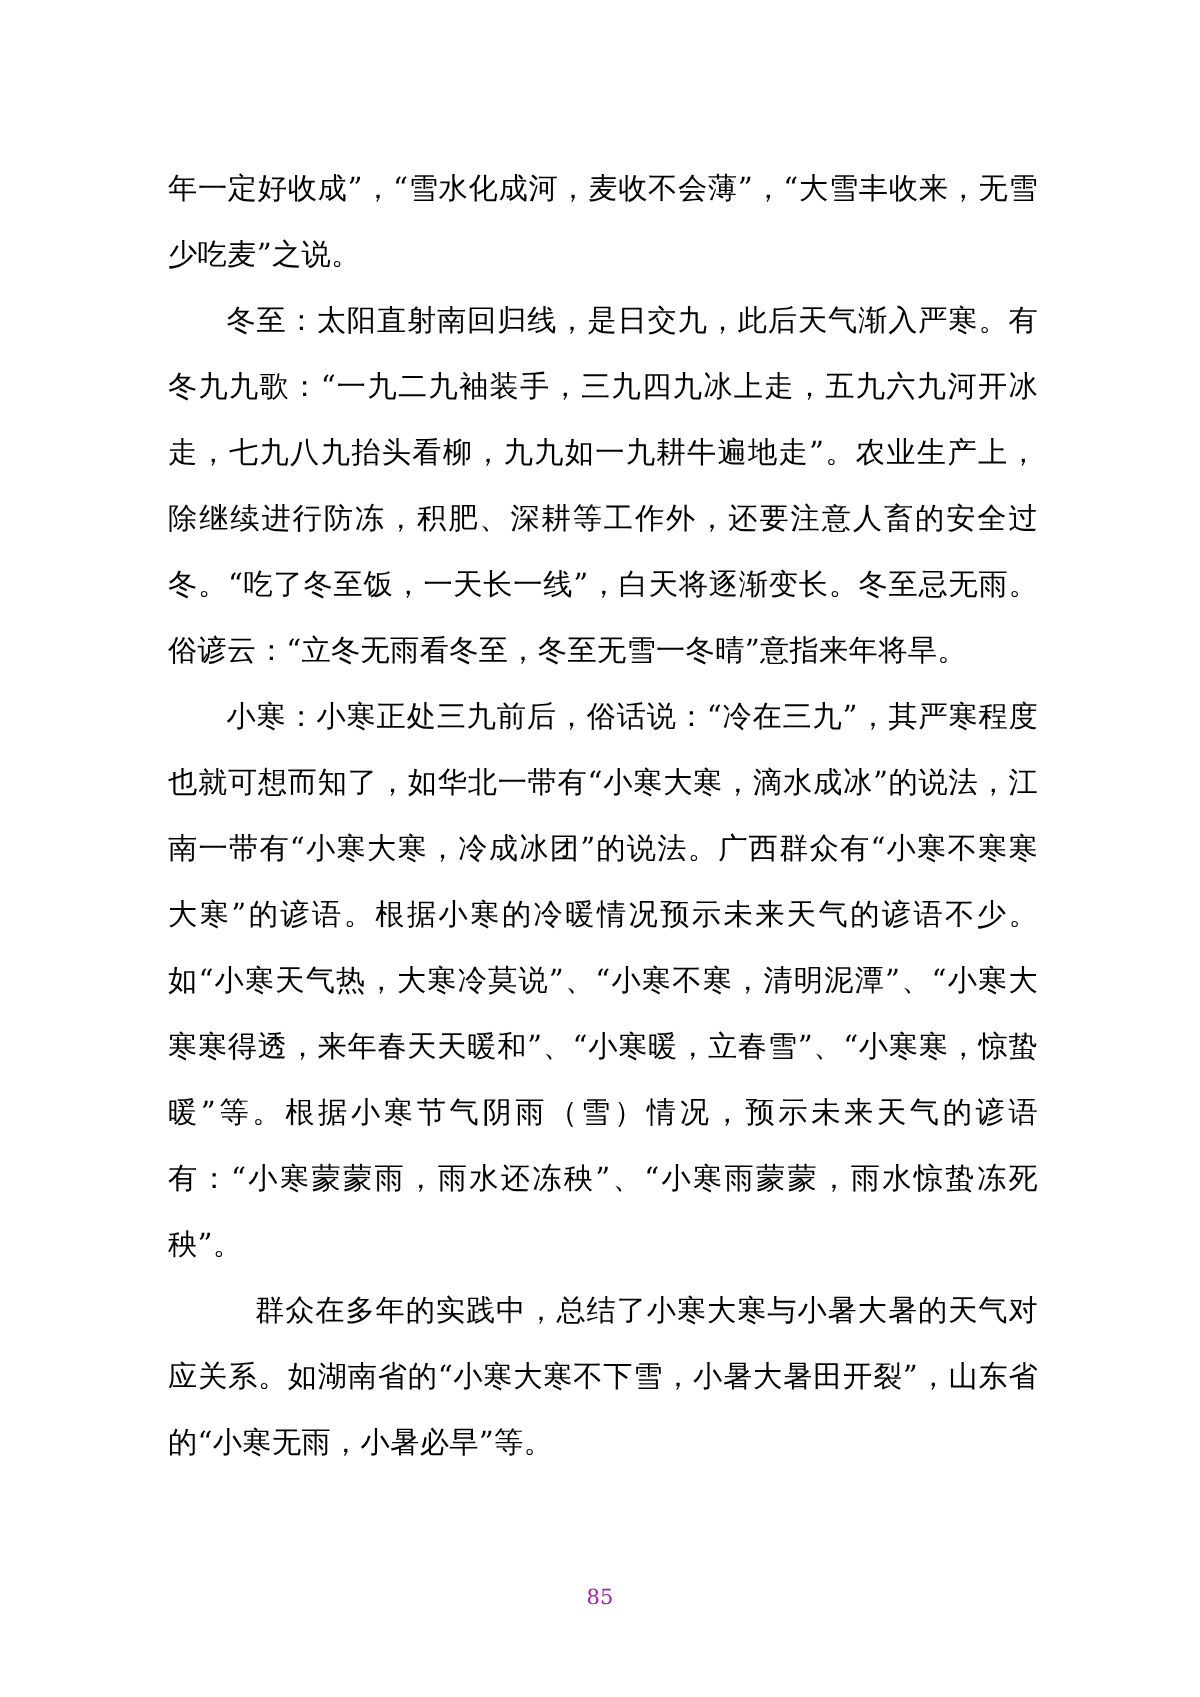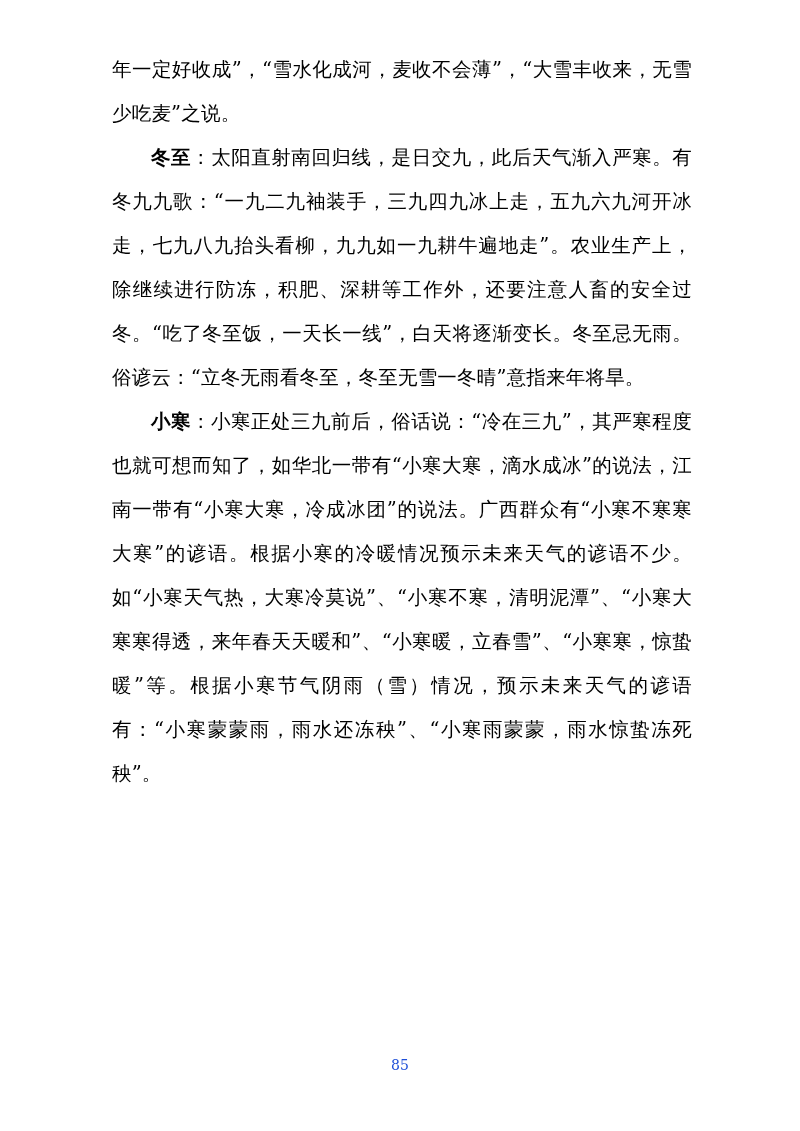"年一定好收成”，“雪水化成河，麦收不会薄”，“大雪丰收来，无雪少吃麦”之说。" .page { padding: 48px 108px 40px 112px -> 104px 108px 40px 112px }
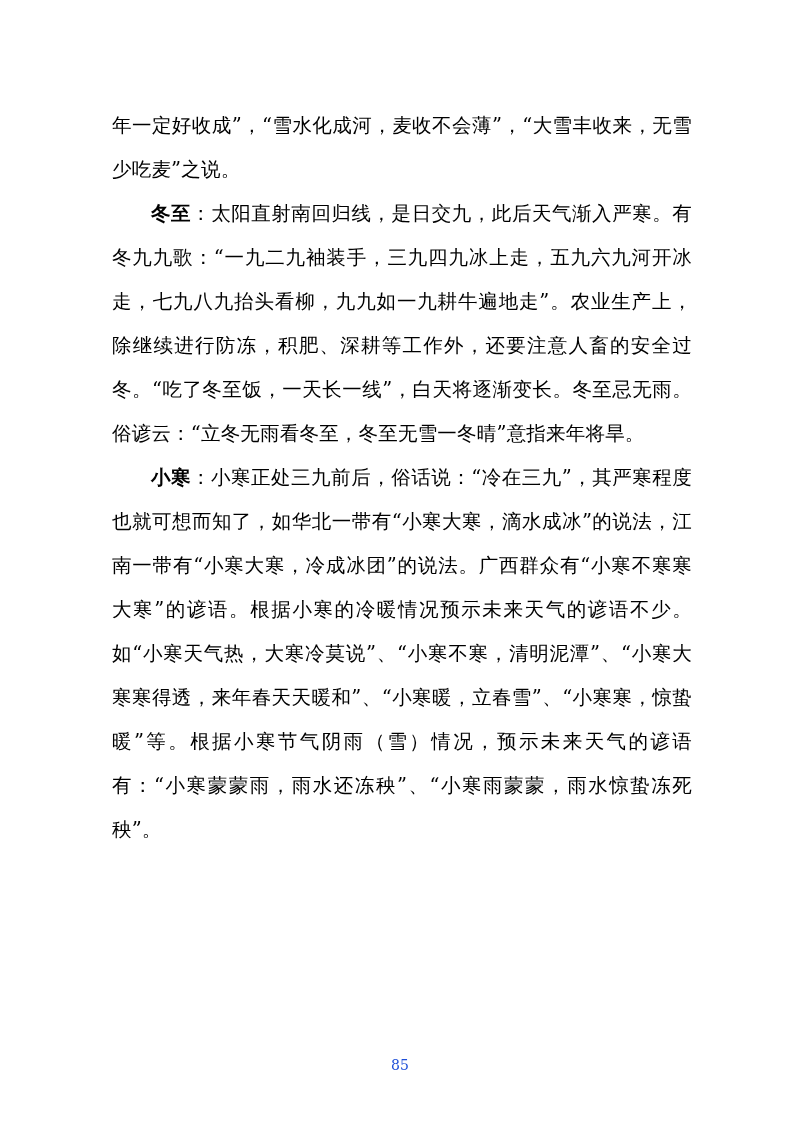"冬至" .term { font-weight: bold -> normal }
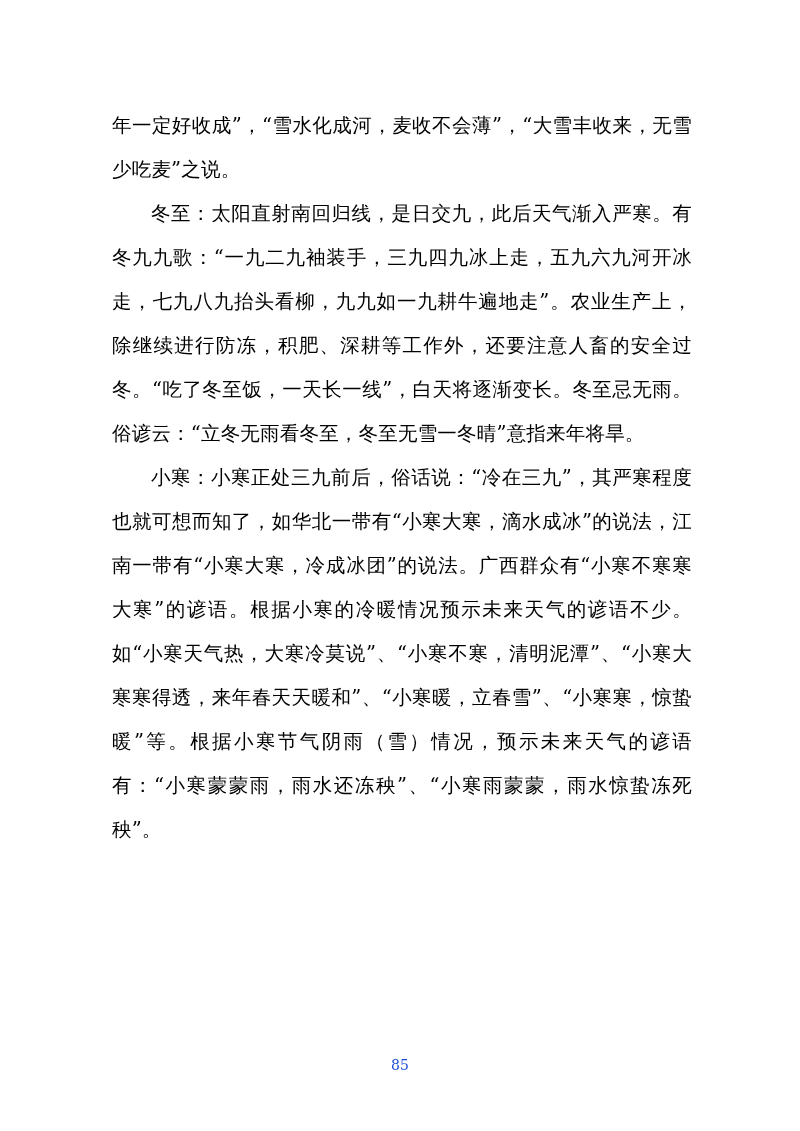"群众在多年的实践中，总结了小寒大寒与小暑大暑的天气对应关系。如湖南省的“小寒大寒" p.para { html: none -> <p> <span>群众在多年的实践中，总结了小寒大寒与小暑大暑的天气对应关系。如湖南省的“小寒大寒不下雪，小暑大暑田开裂”，山东省的“小寒无雨，小暑必旱”等。</span> </p> }
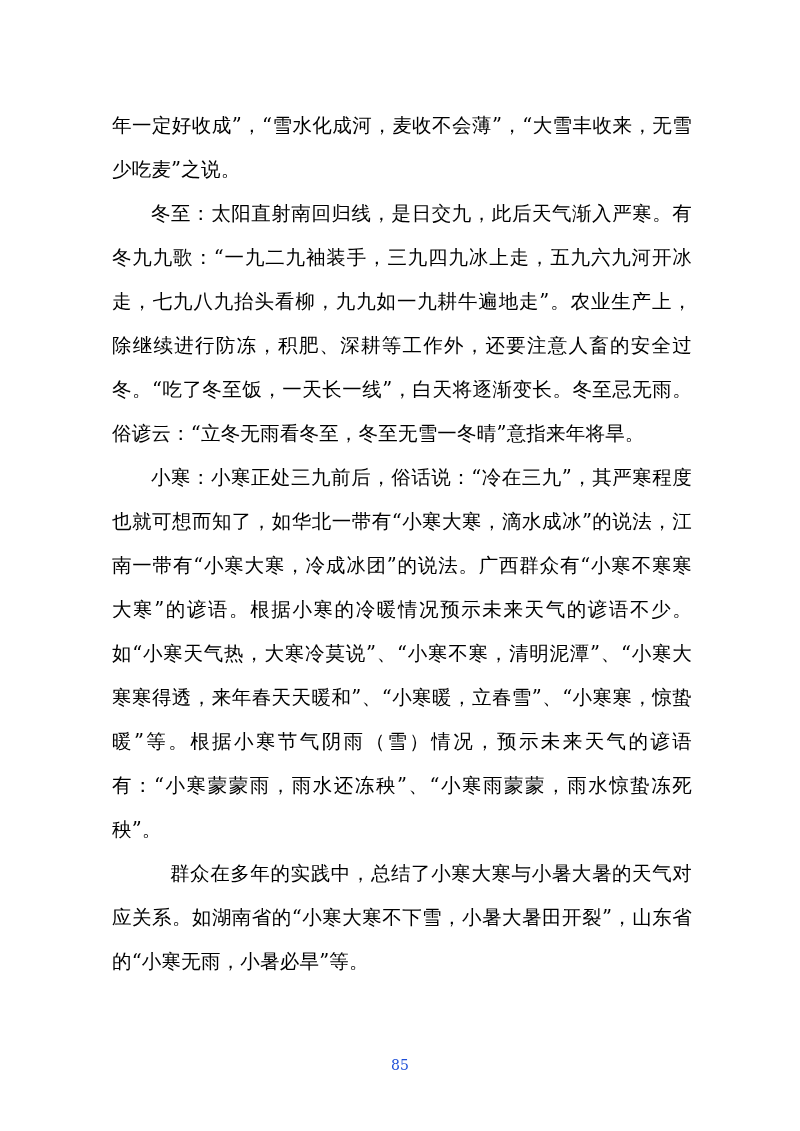"85" .page-number { color: #1d4ed8 -> #a21caf }
